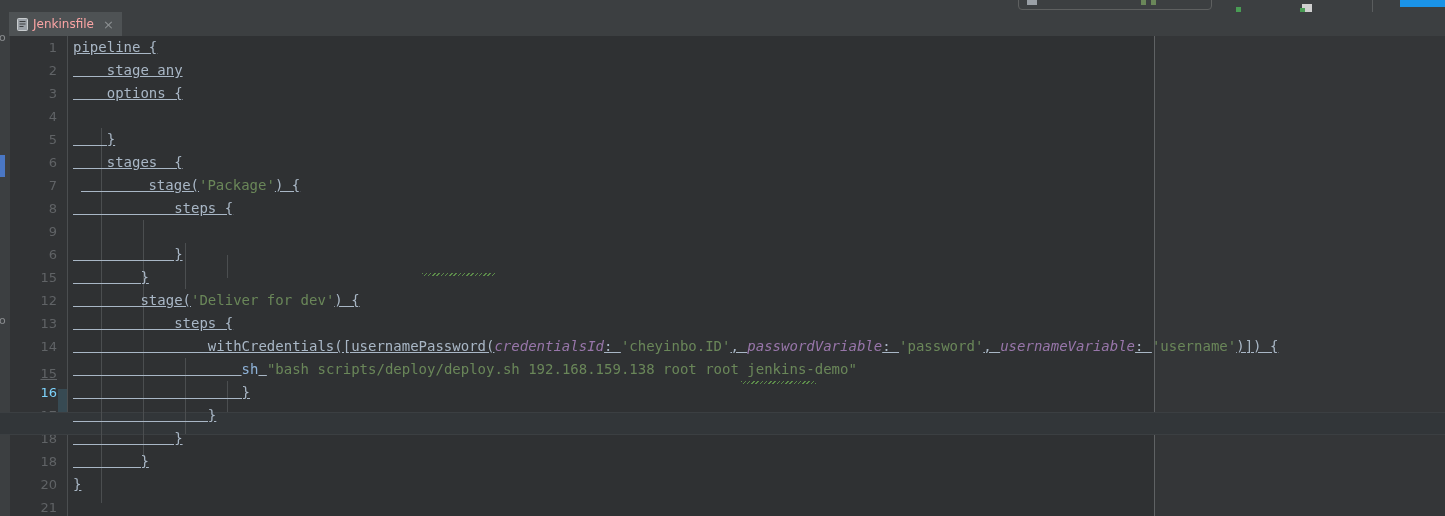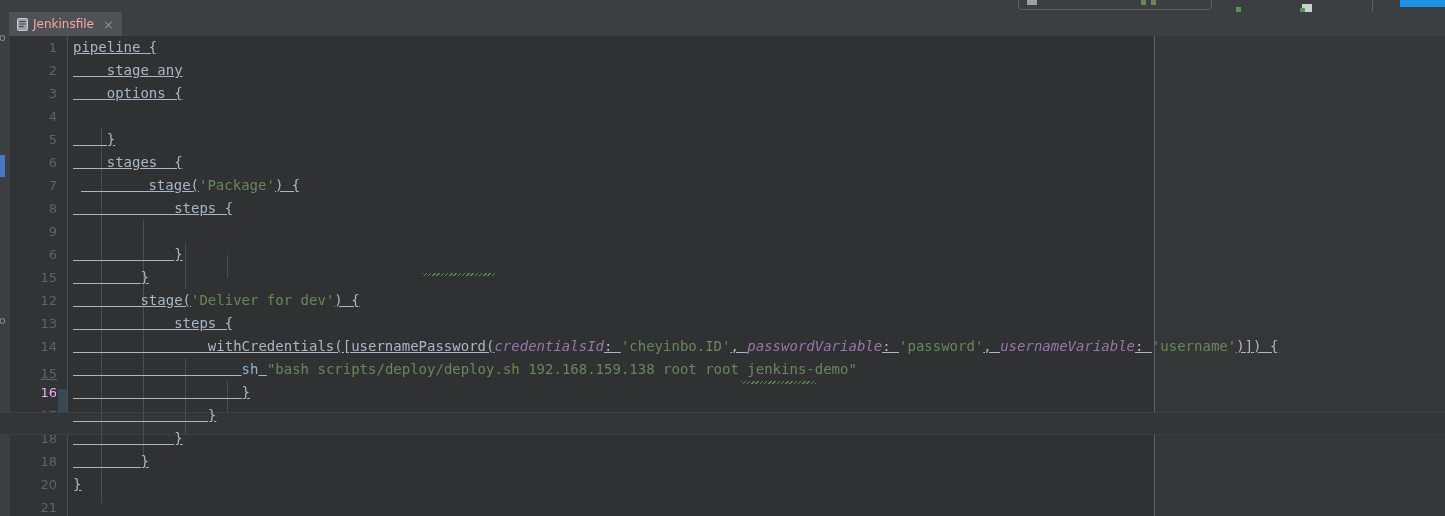"16" .lnum.cur { color: #f0abfc -> #7dd3fc }
